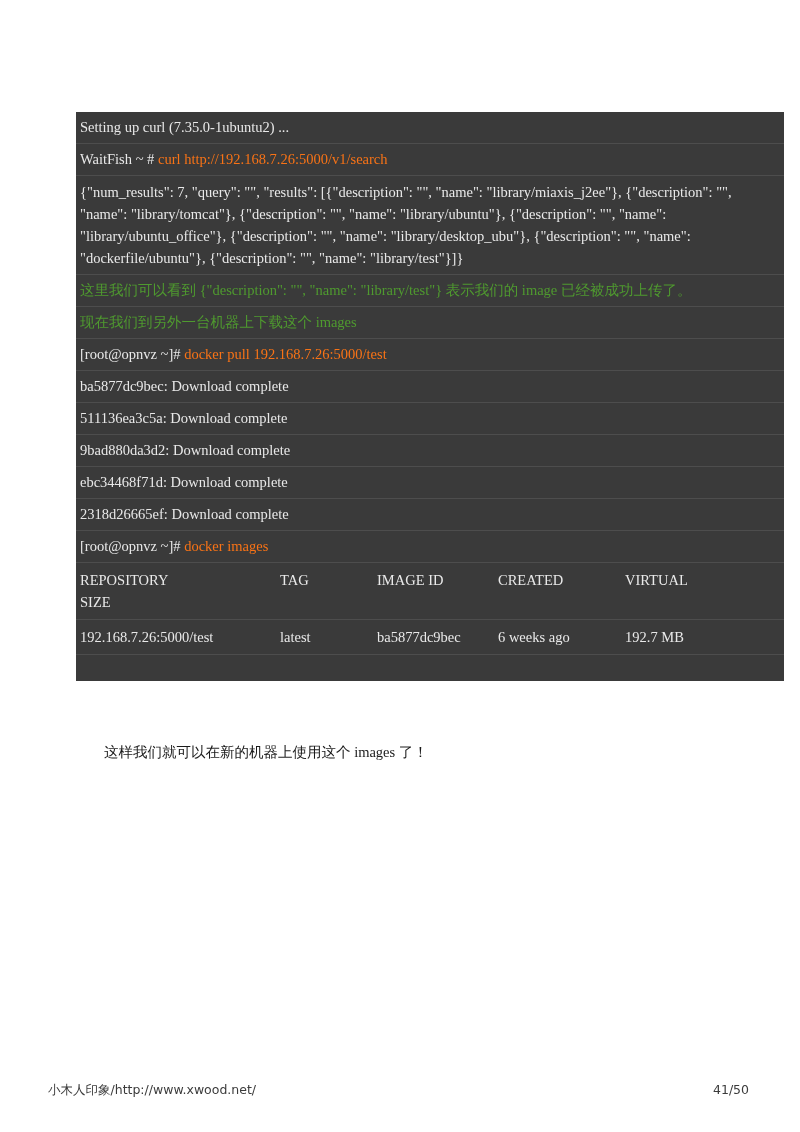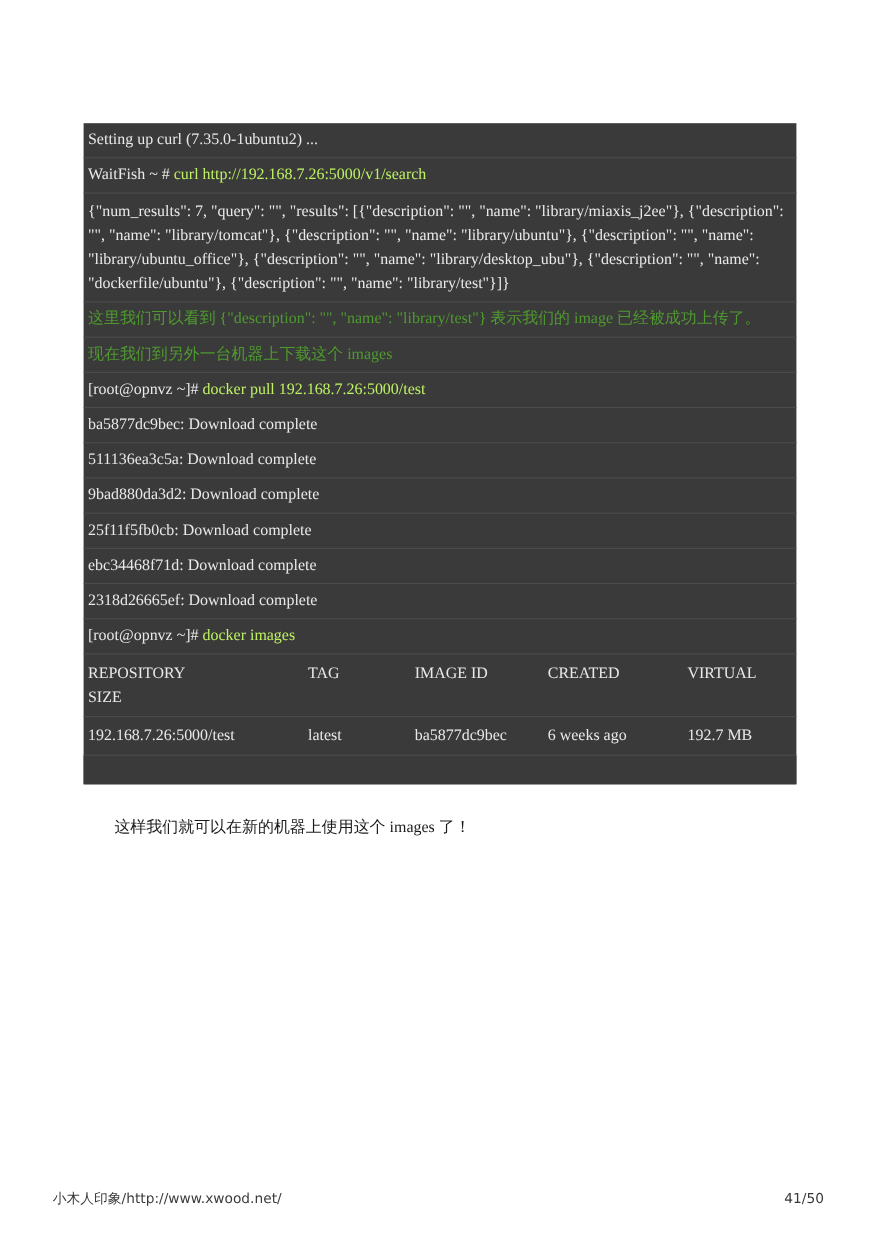"Setting up curl (7.35.0-1ubuntu2) ..." #terminal { width: 648px -> 708px }
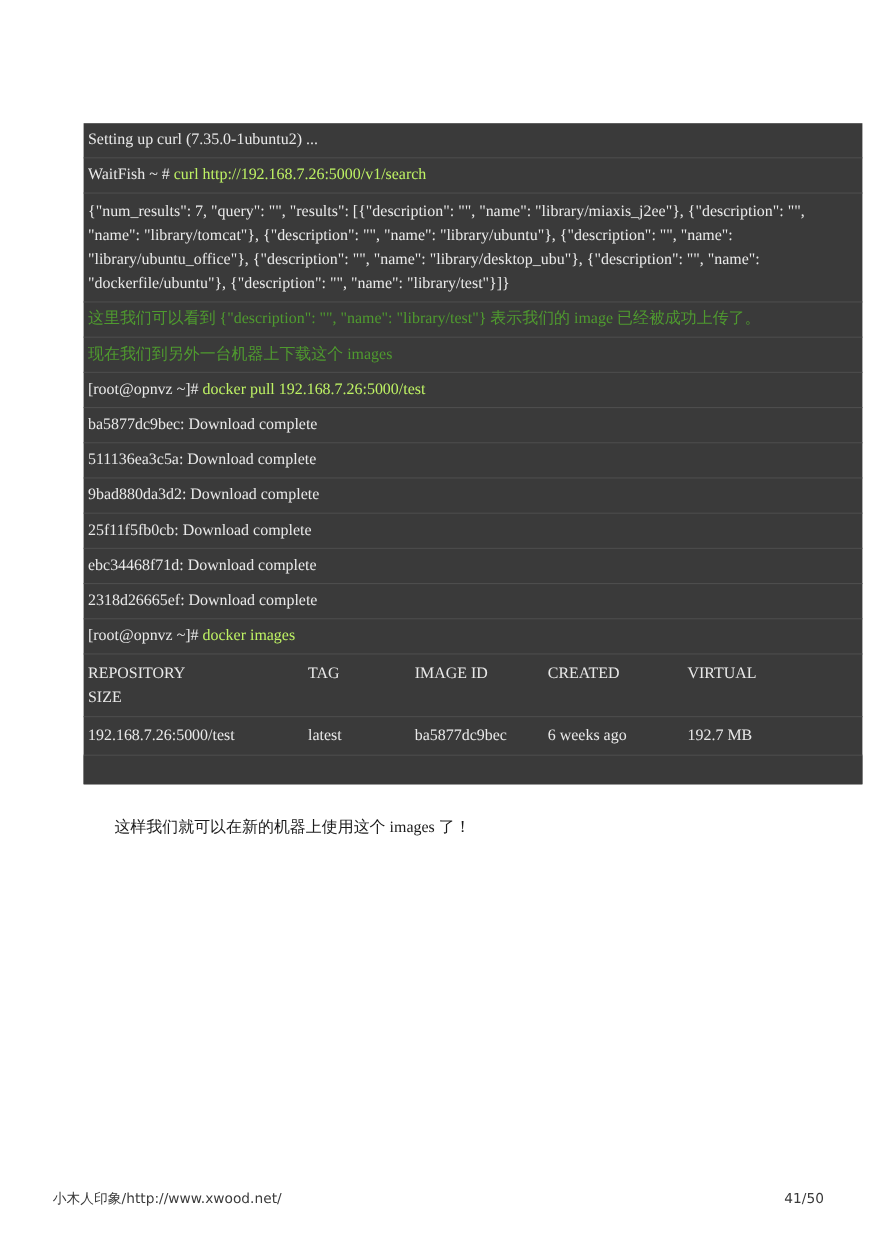"curl http://192.168.7.26:5000/v1/search" .trow.cmd .cmdtext { color: #bef264 -> #f97316 }
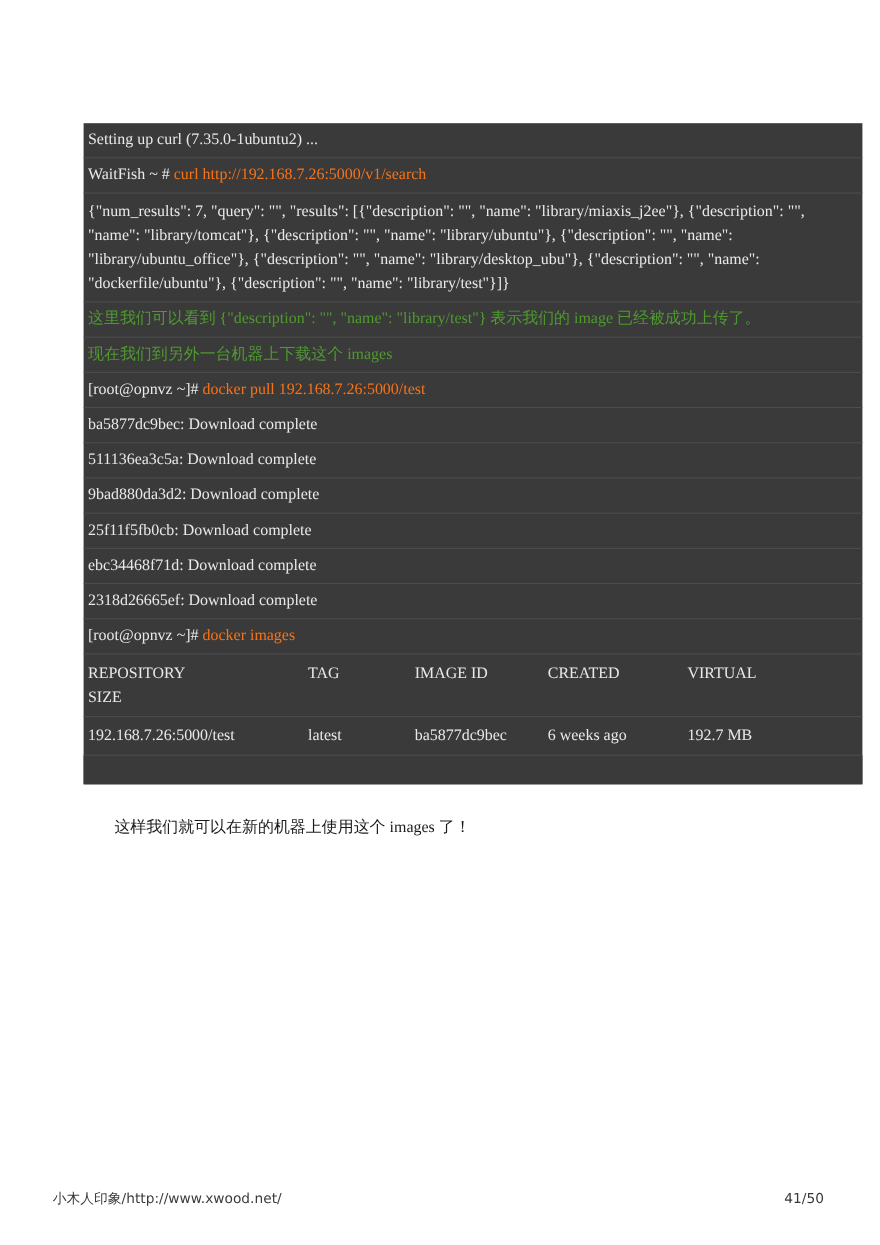"25f11f5fb0cb: Download complete" div.trow { html: <div>25f11f5fb0cb: Download complete</div> -> none }
